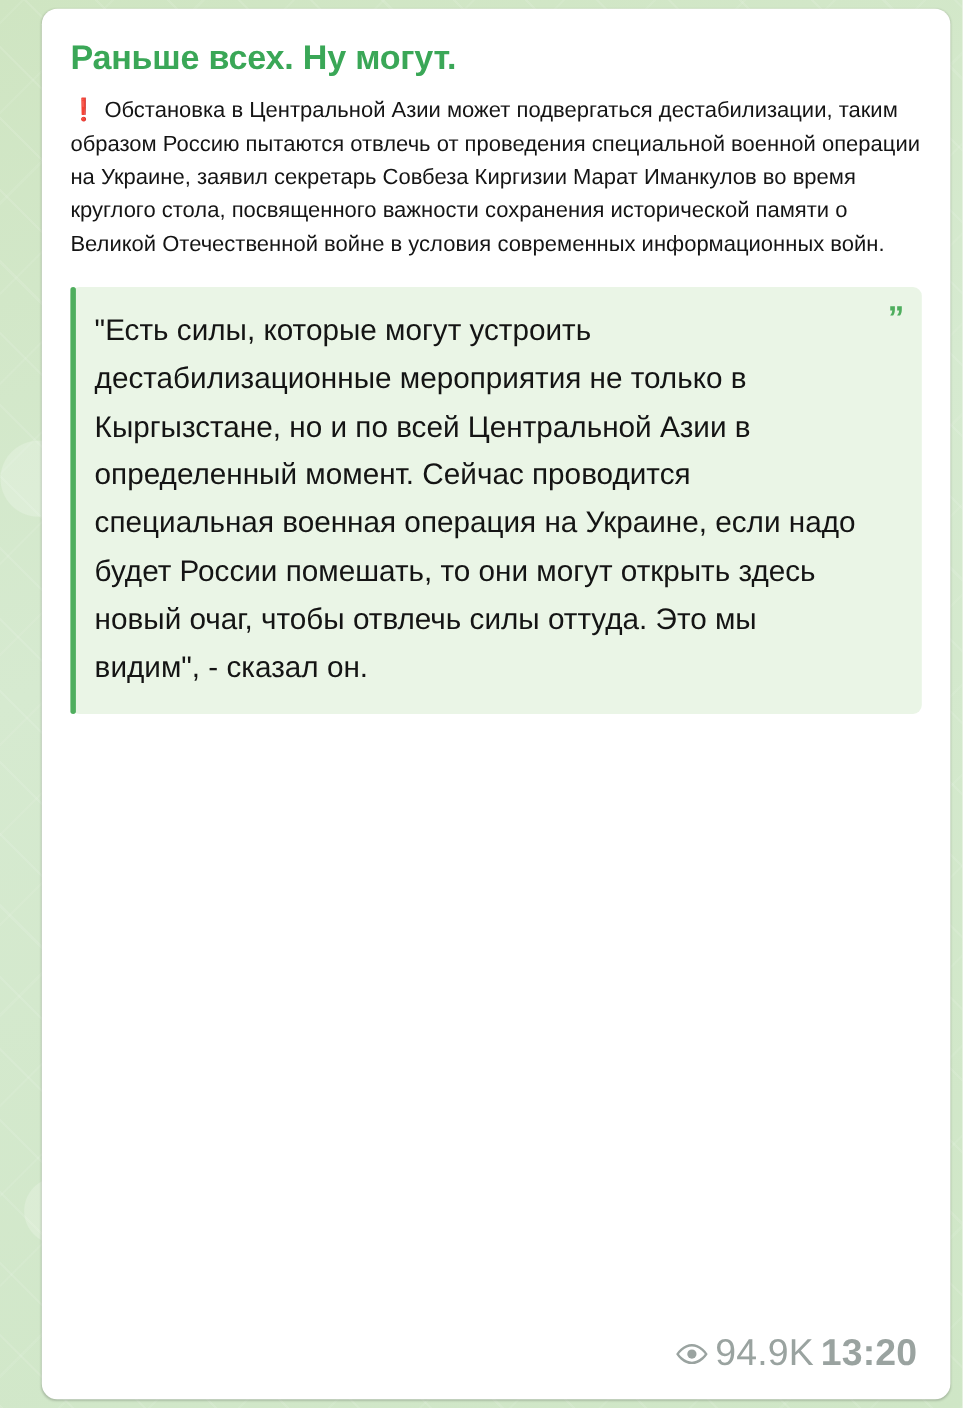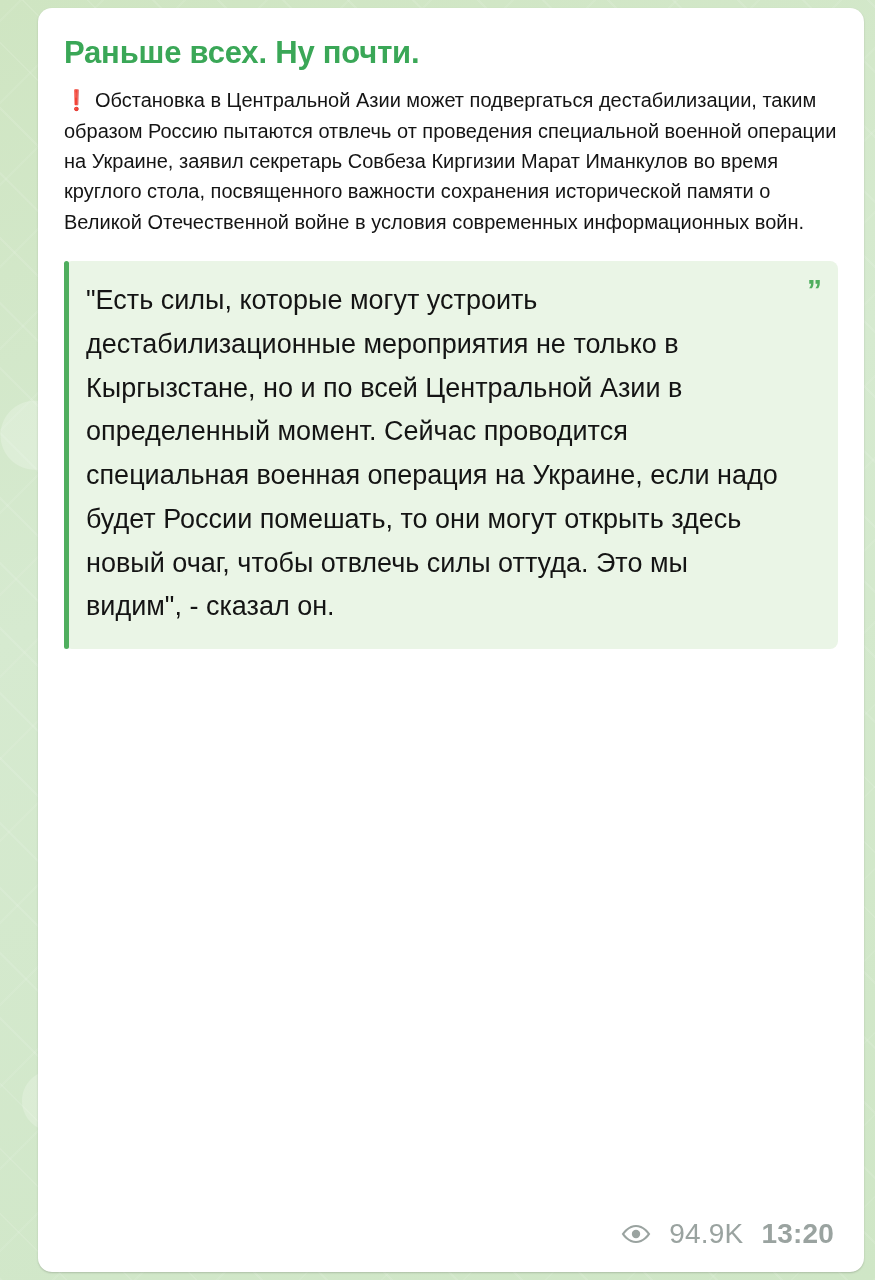"Раньше всех. Ну почти." div.channel-title { text: почти -> могут }
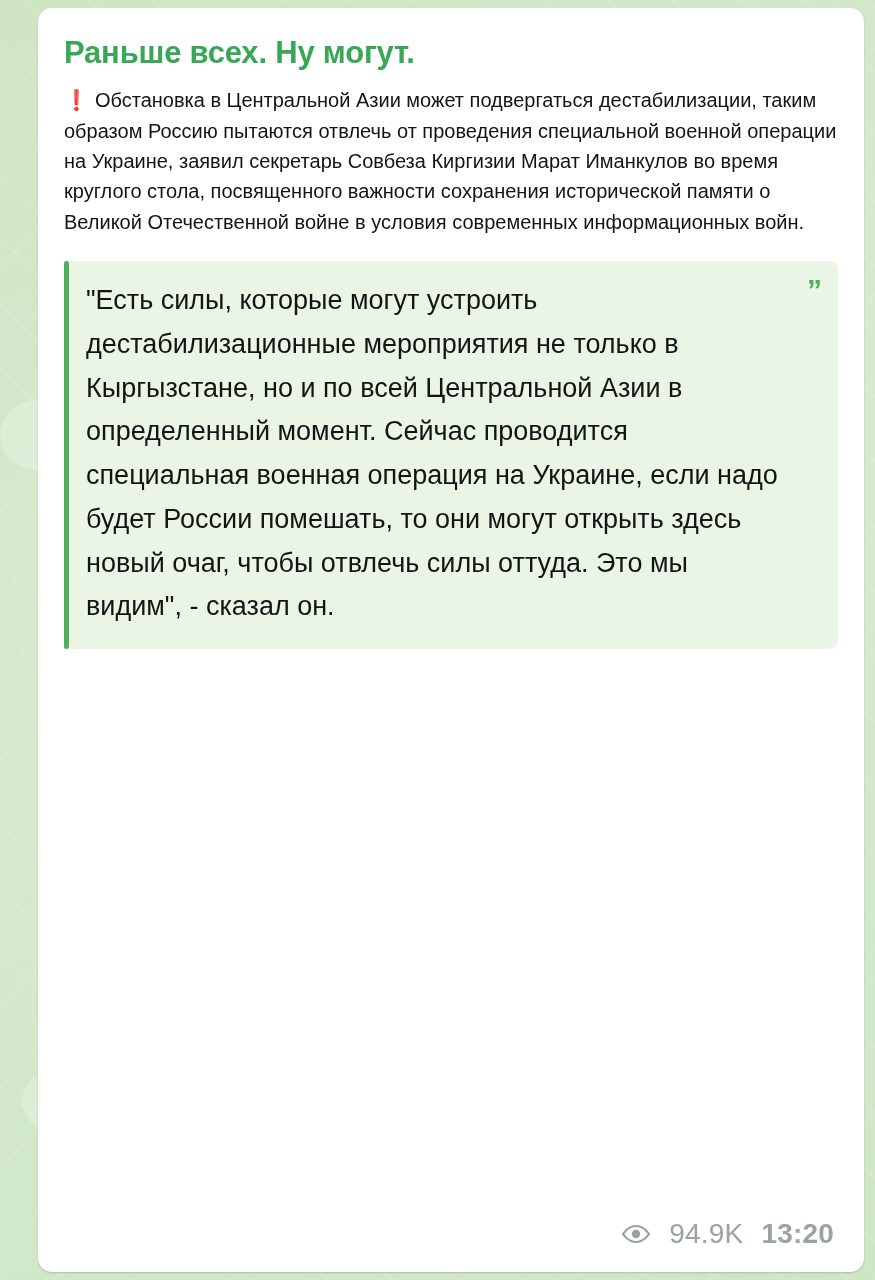"94.9K" .footer { font-size: 28px -> 34px; gap: 18px -> 6px }
